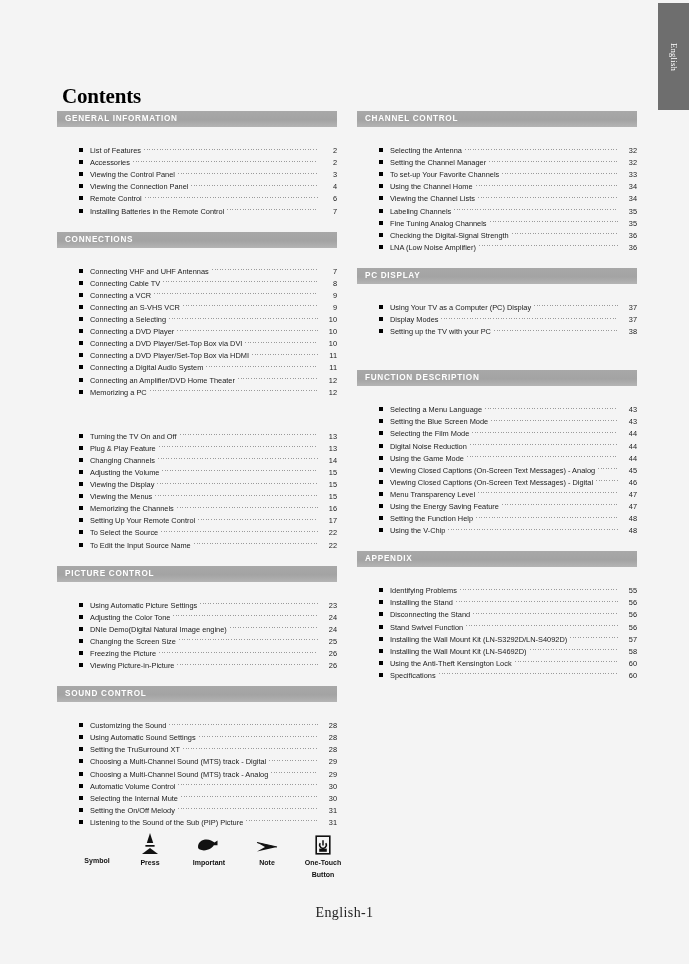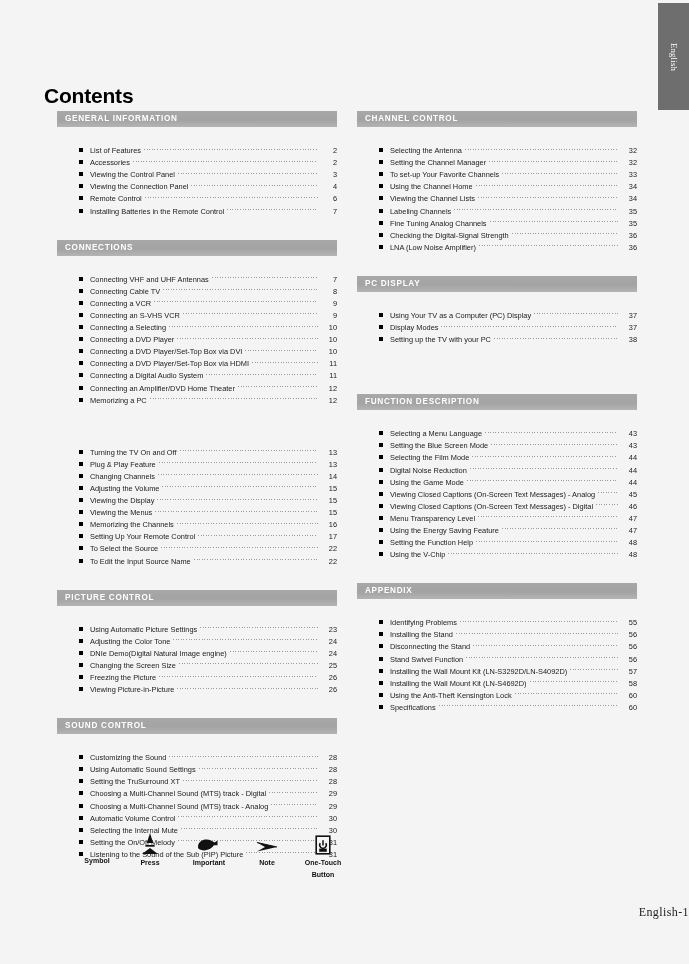"Contents" .page-title { font-family: none -> Liberation Serif, serif; left: 44px -> 62px }
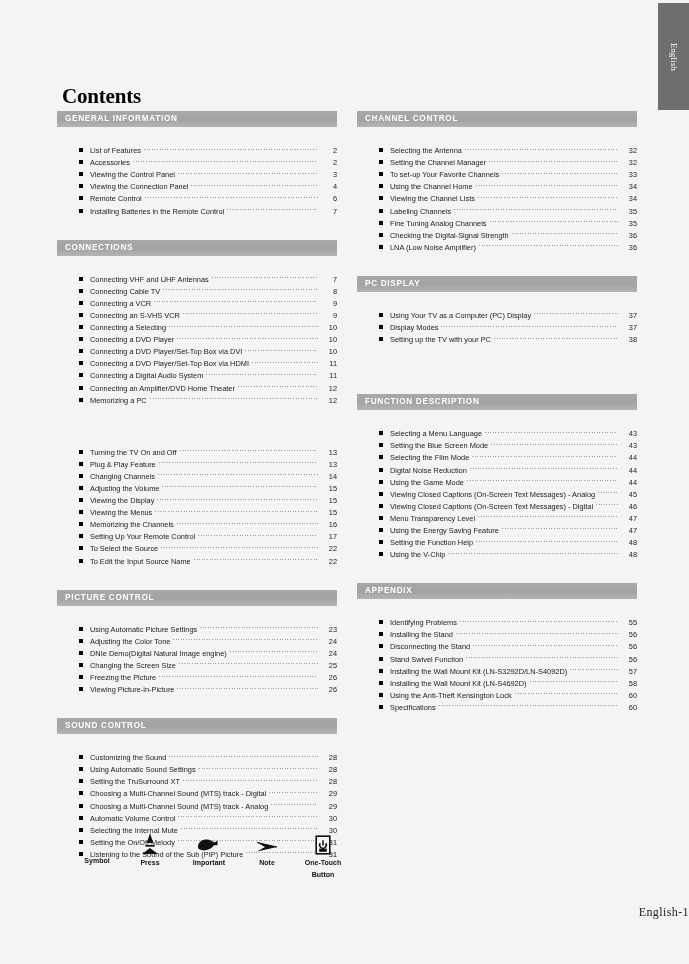"GENERAL INFORMATION" .section { margin-bottom: 12px -> 4px }
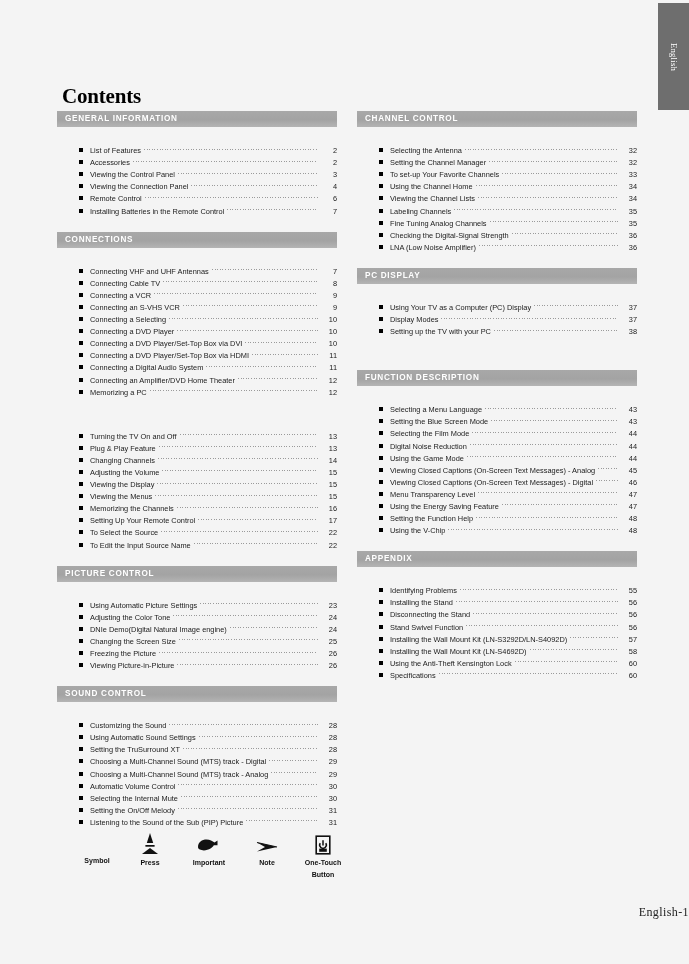"English-1" .footer { font-size: 12px -> 14px; text-align: right -> center }
